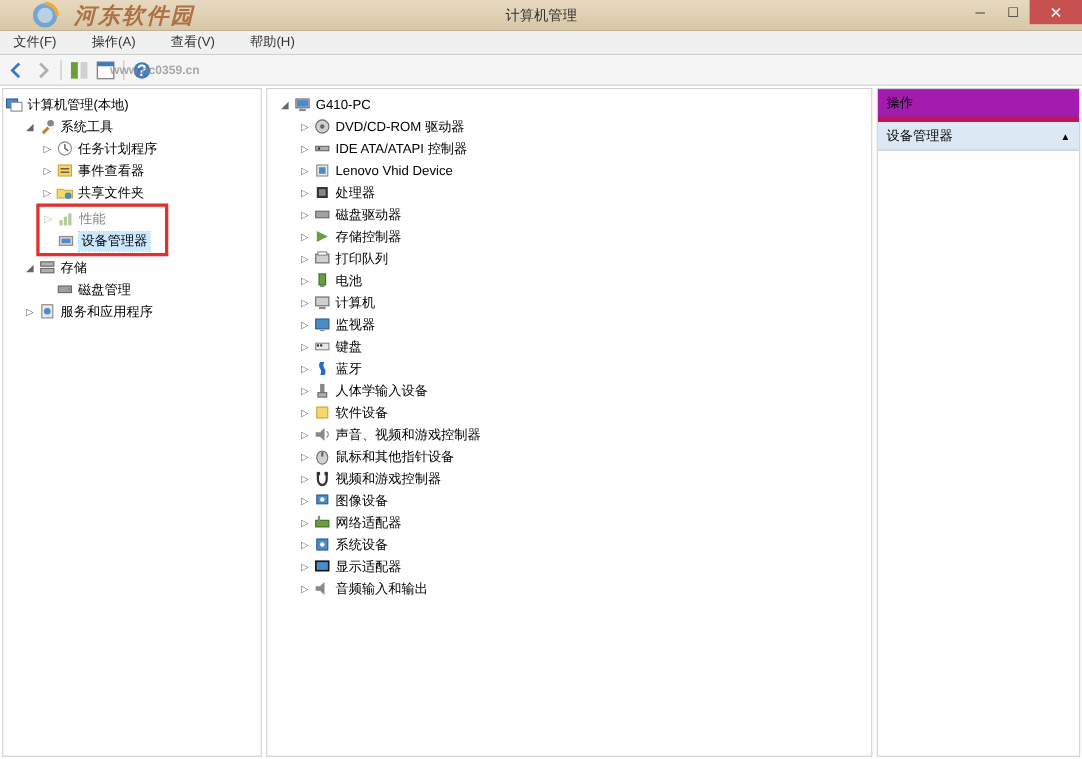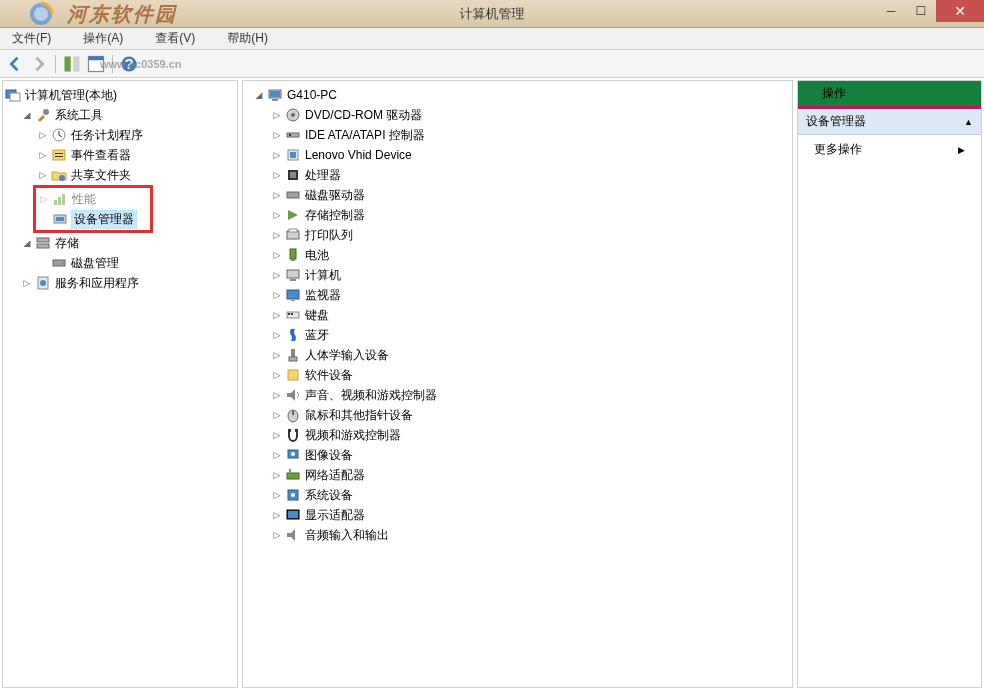"操作" .actions-header { background: #15803d -> #a21caf; border-bottom: 3px solid #be185d -> 5px solid #be185d; padding: 4px 24px -> 4px 8px }
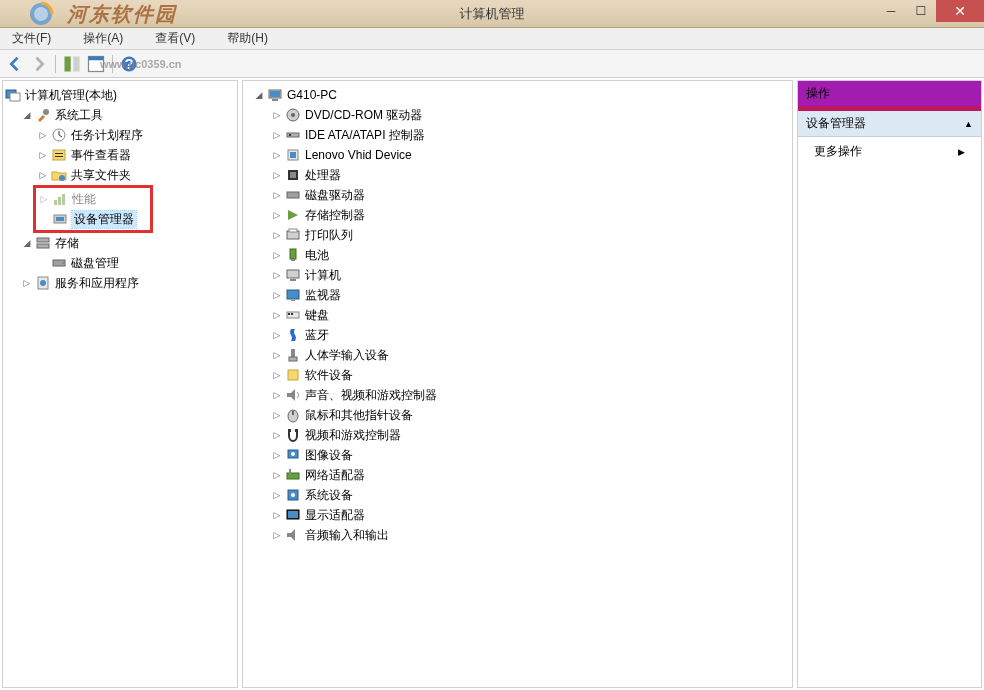"更多操作" div.actions-item { html: <div> <span>更多操作</span> <span>▶</span> </div> -> none }
